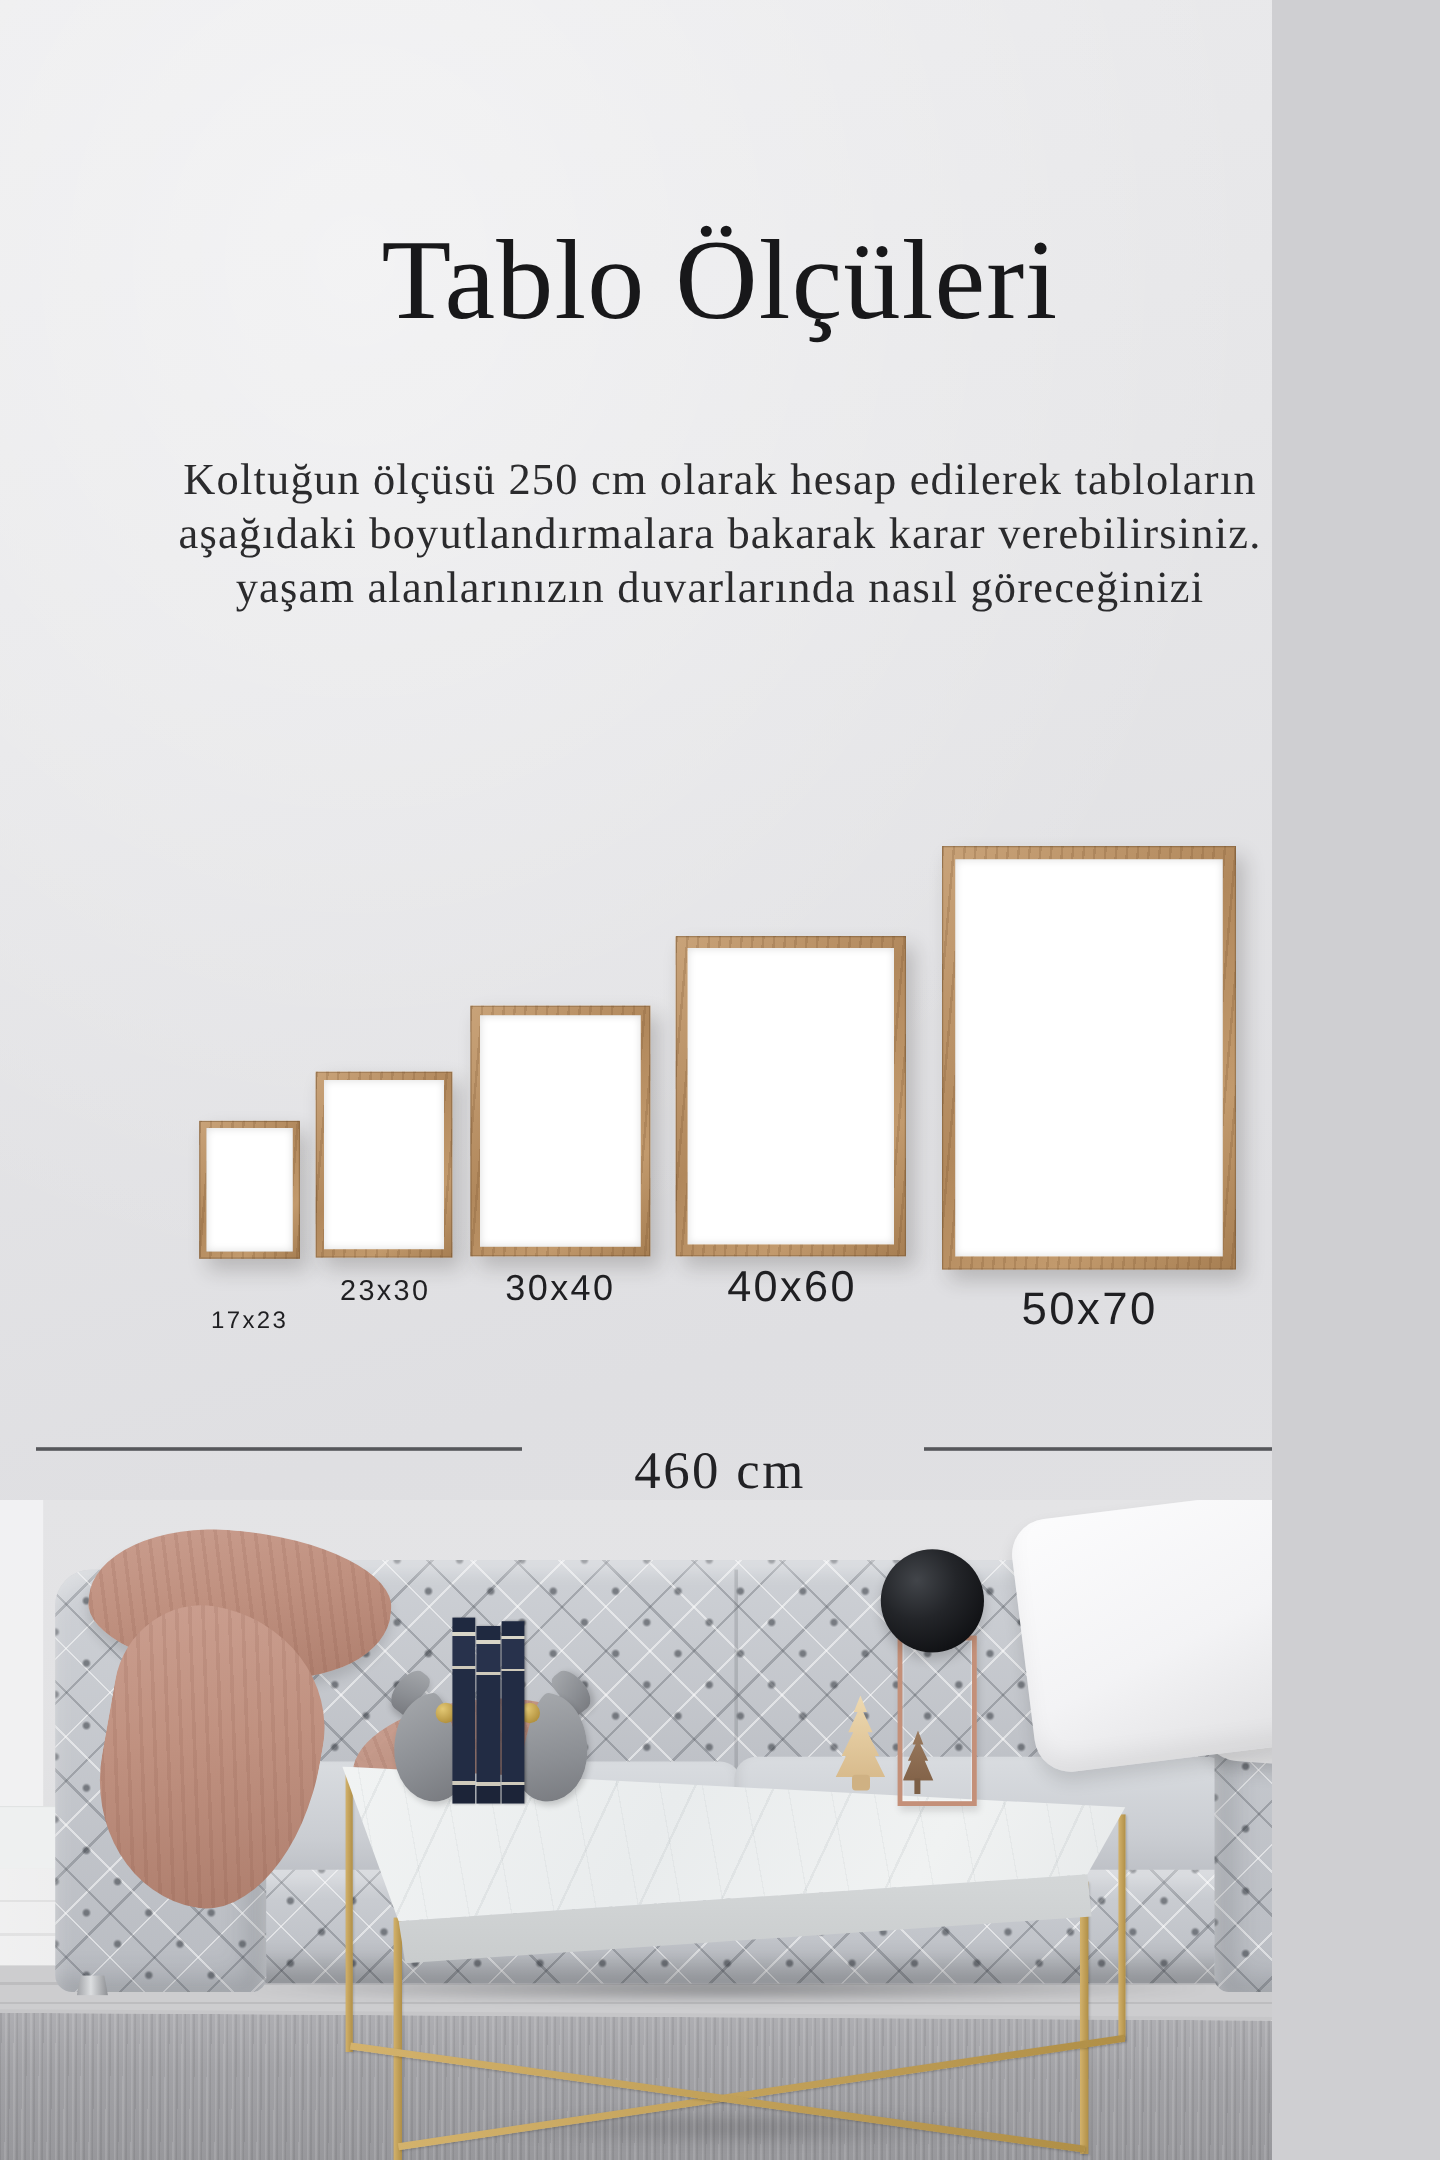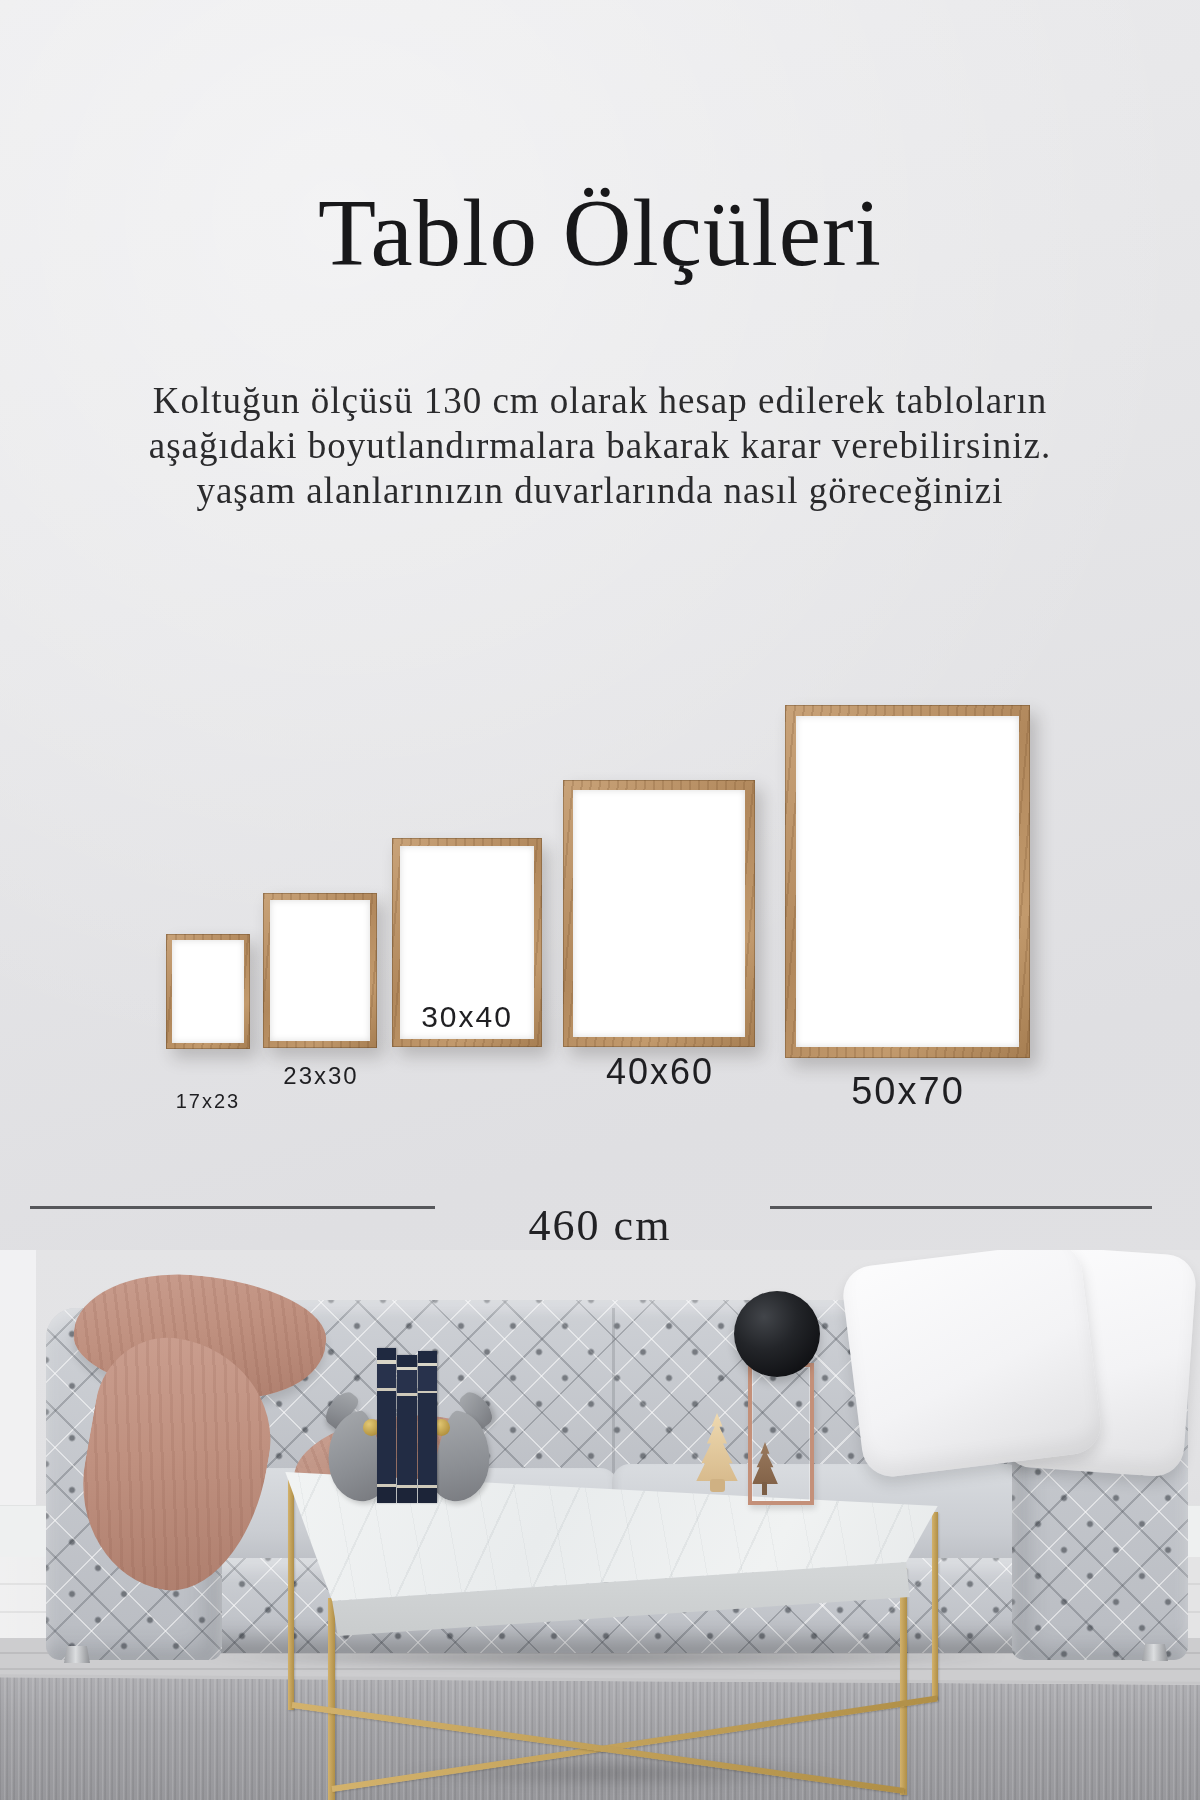"Tablo Ölçüleri" #canvas { width: 1200px -> 1060px }
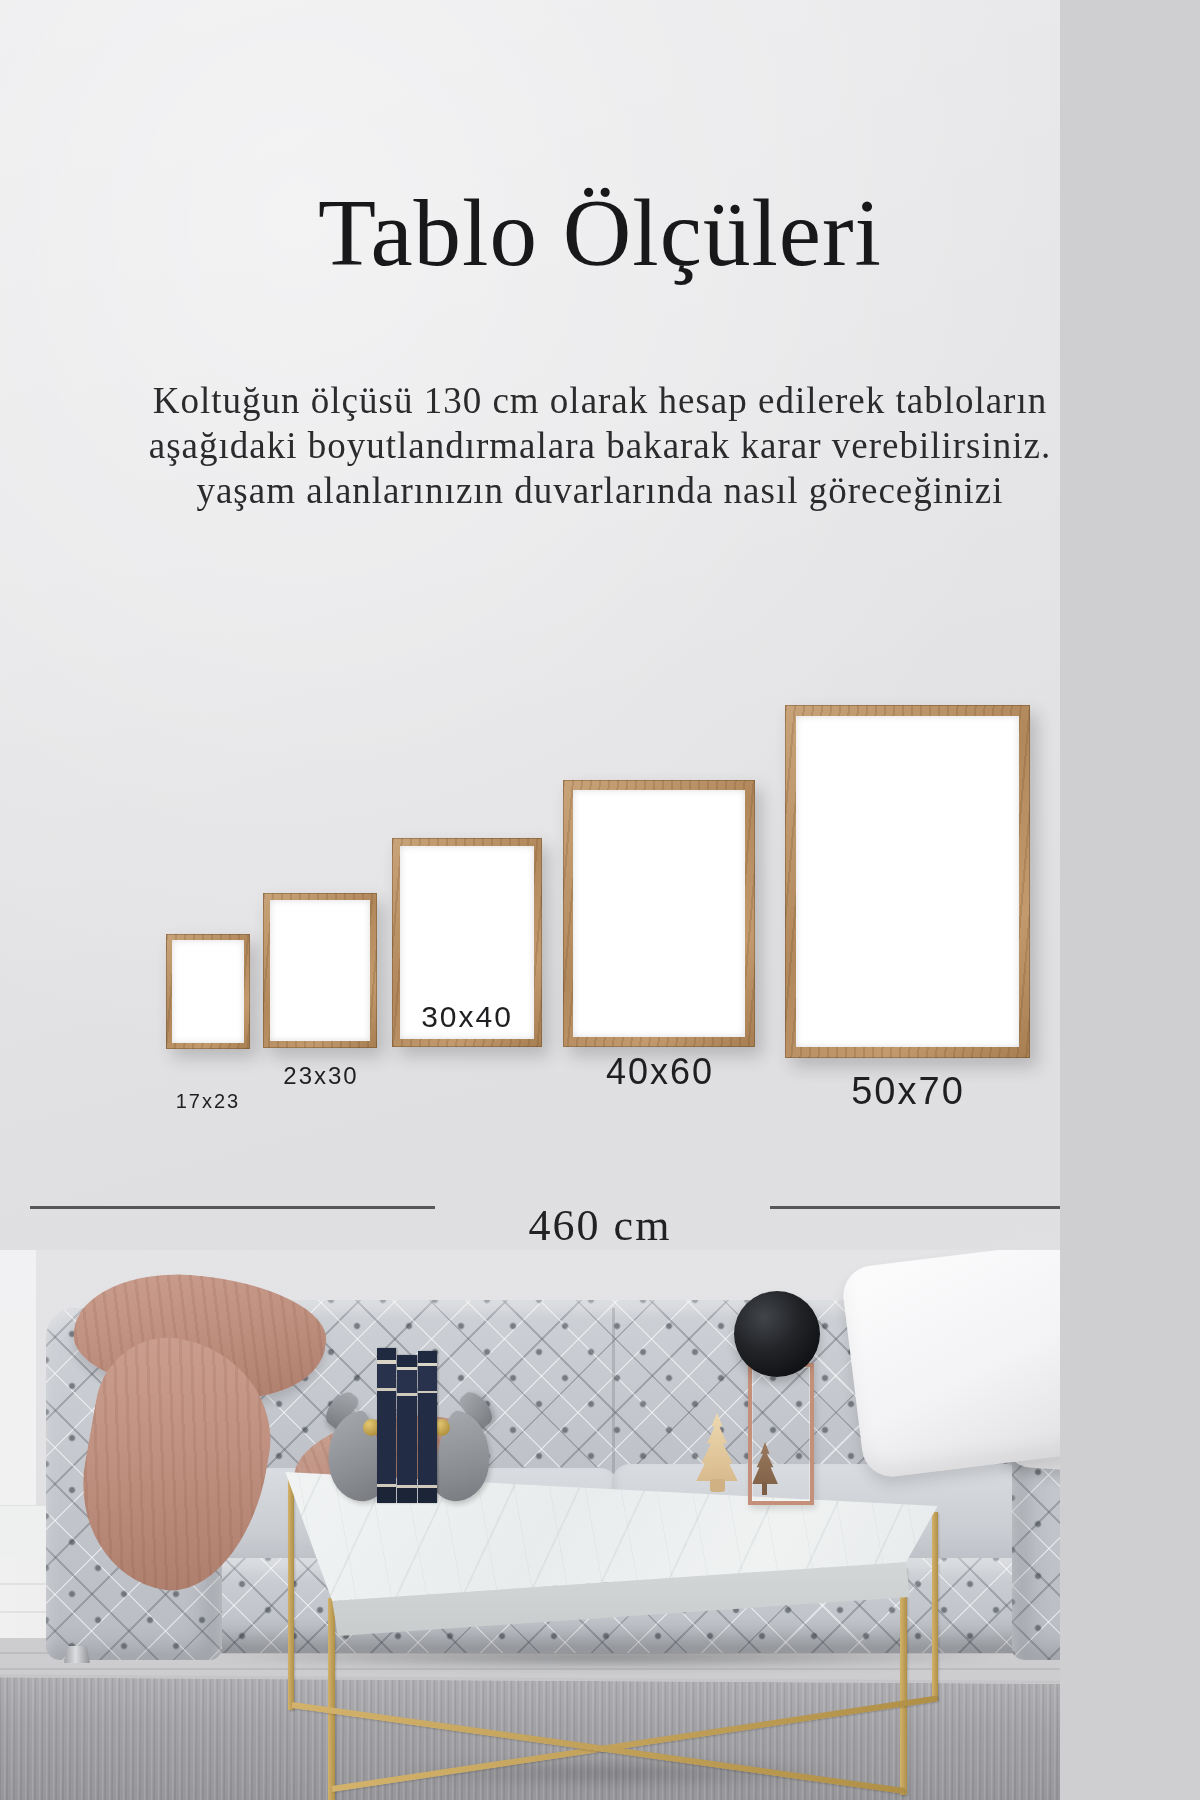"Koltuğun ölçüsü 130 cm olarak" div { text: 130 -> 250 }
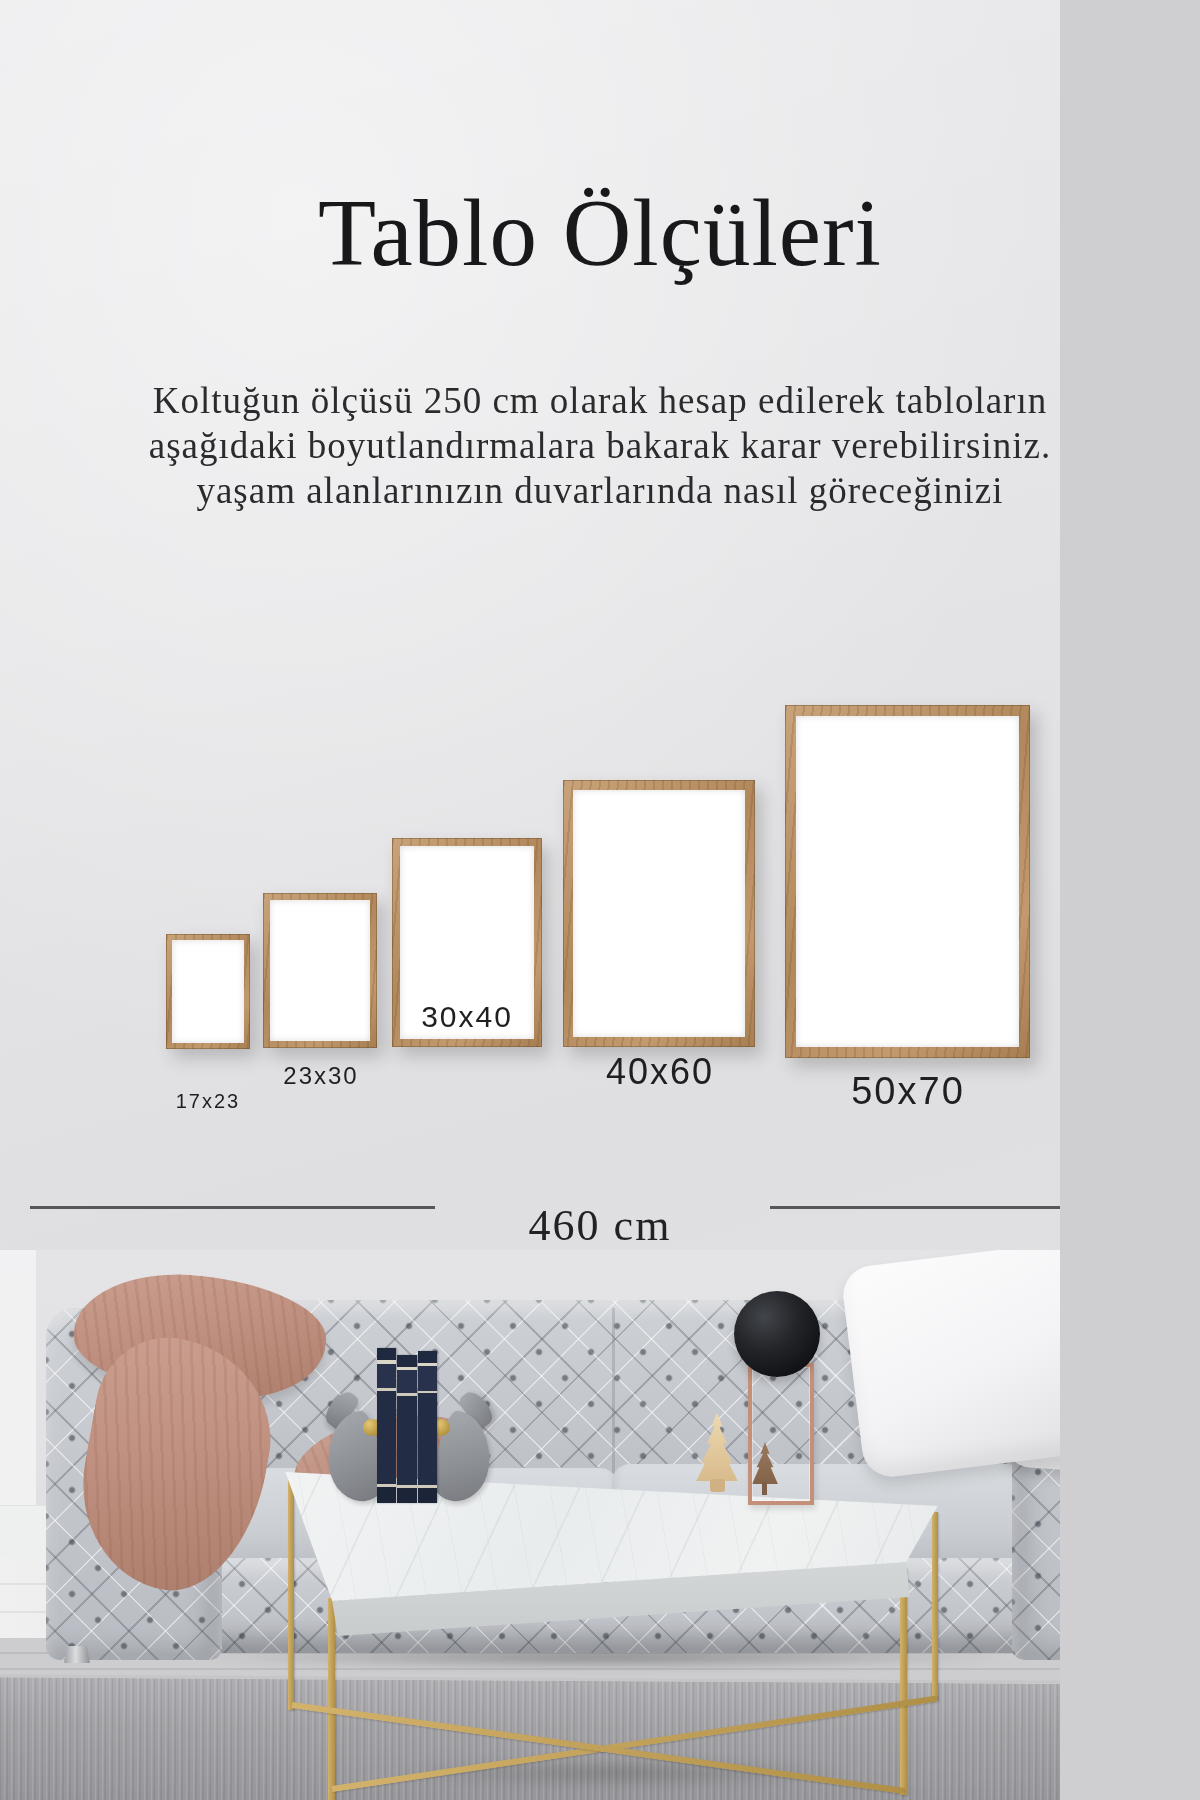"30x40" .l3 { top: 1000px -> 1057px }
